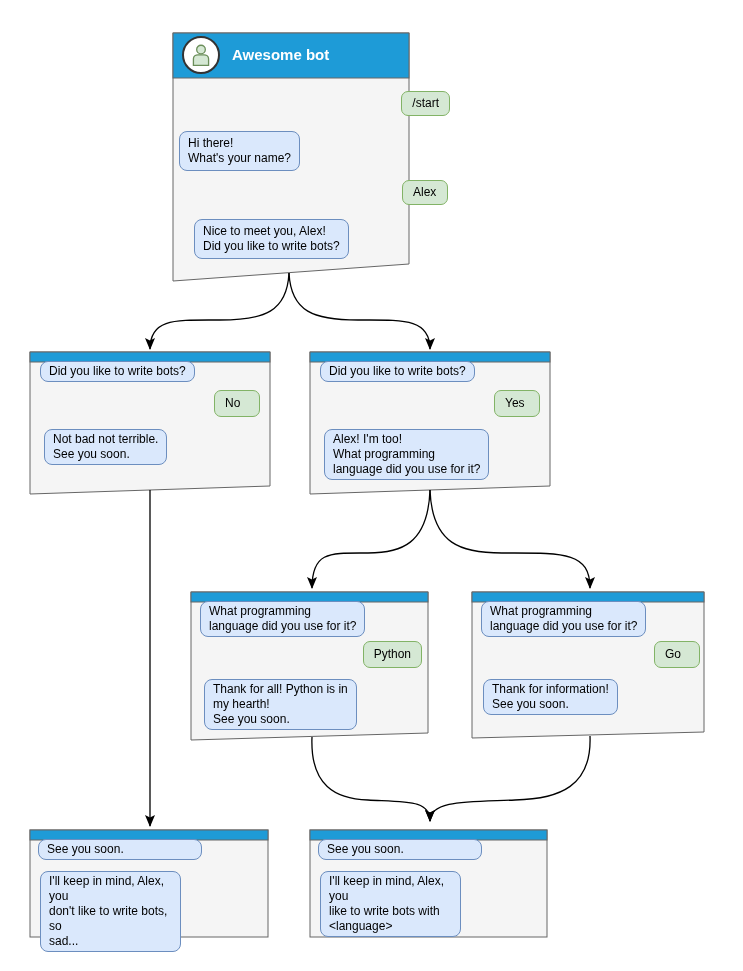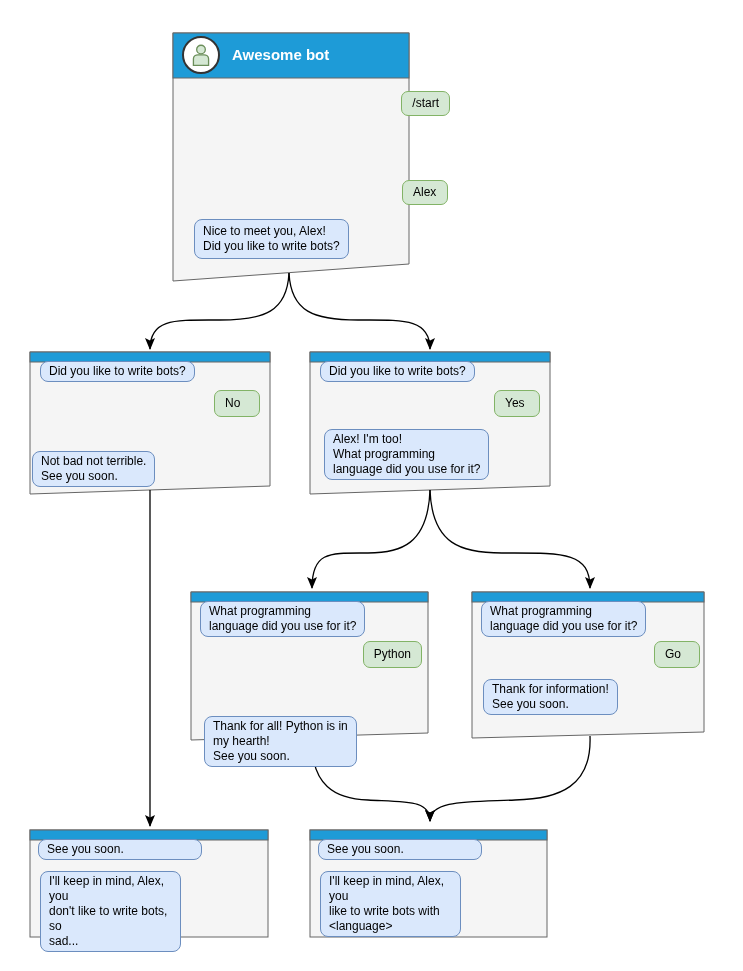"Hi there!" div.bubble { html: none -> <div>Hi there! What's your name?</div> }
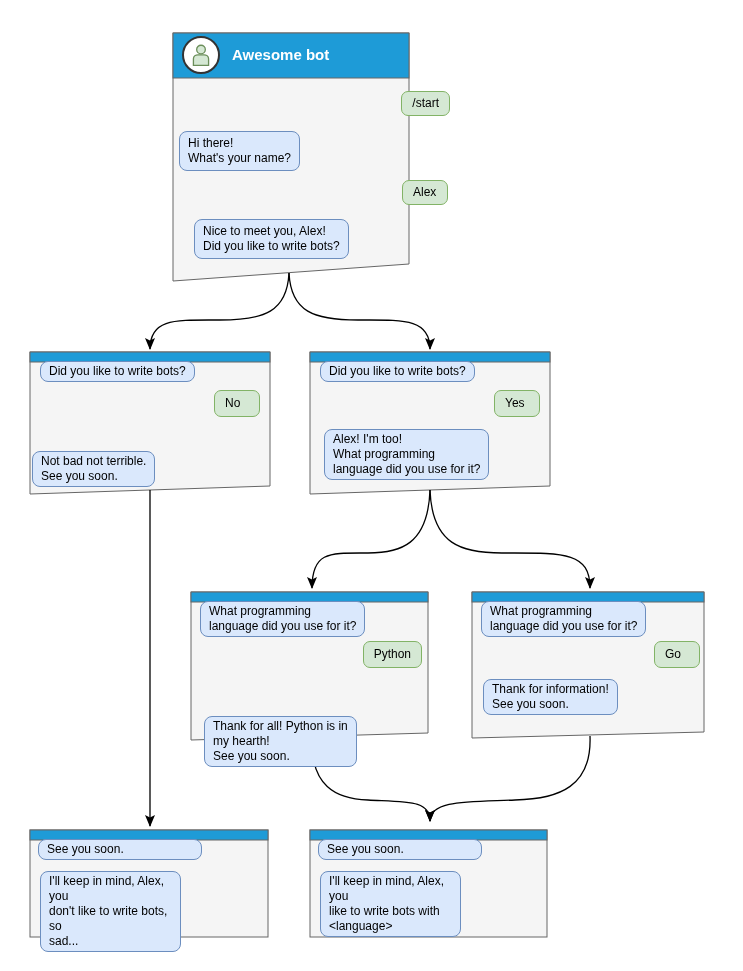"Not bad not terrible." div.bubble { left: 2px -> 14px; margin-top: 22px -> none }
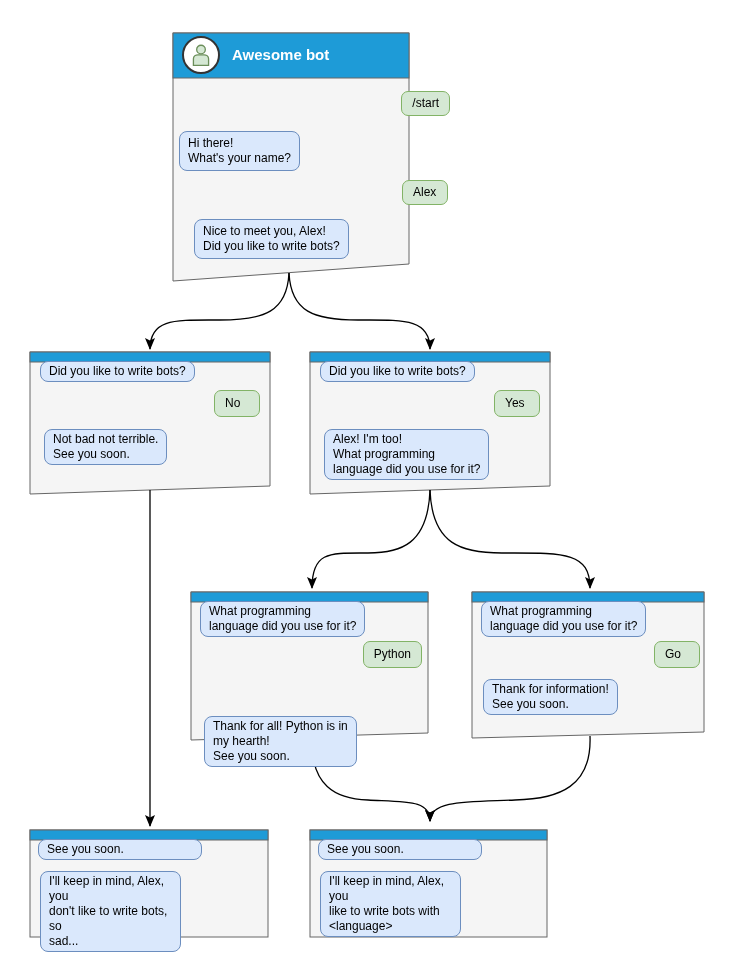"Thank for all! Python is" div.bubble { margin-top: 37px -> none }
